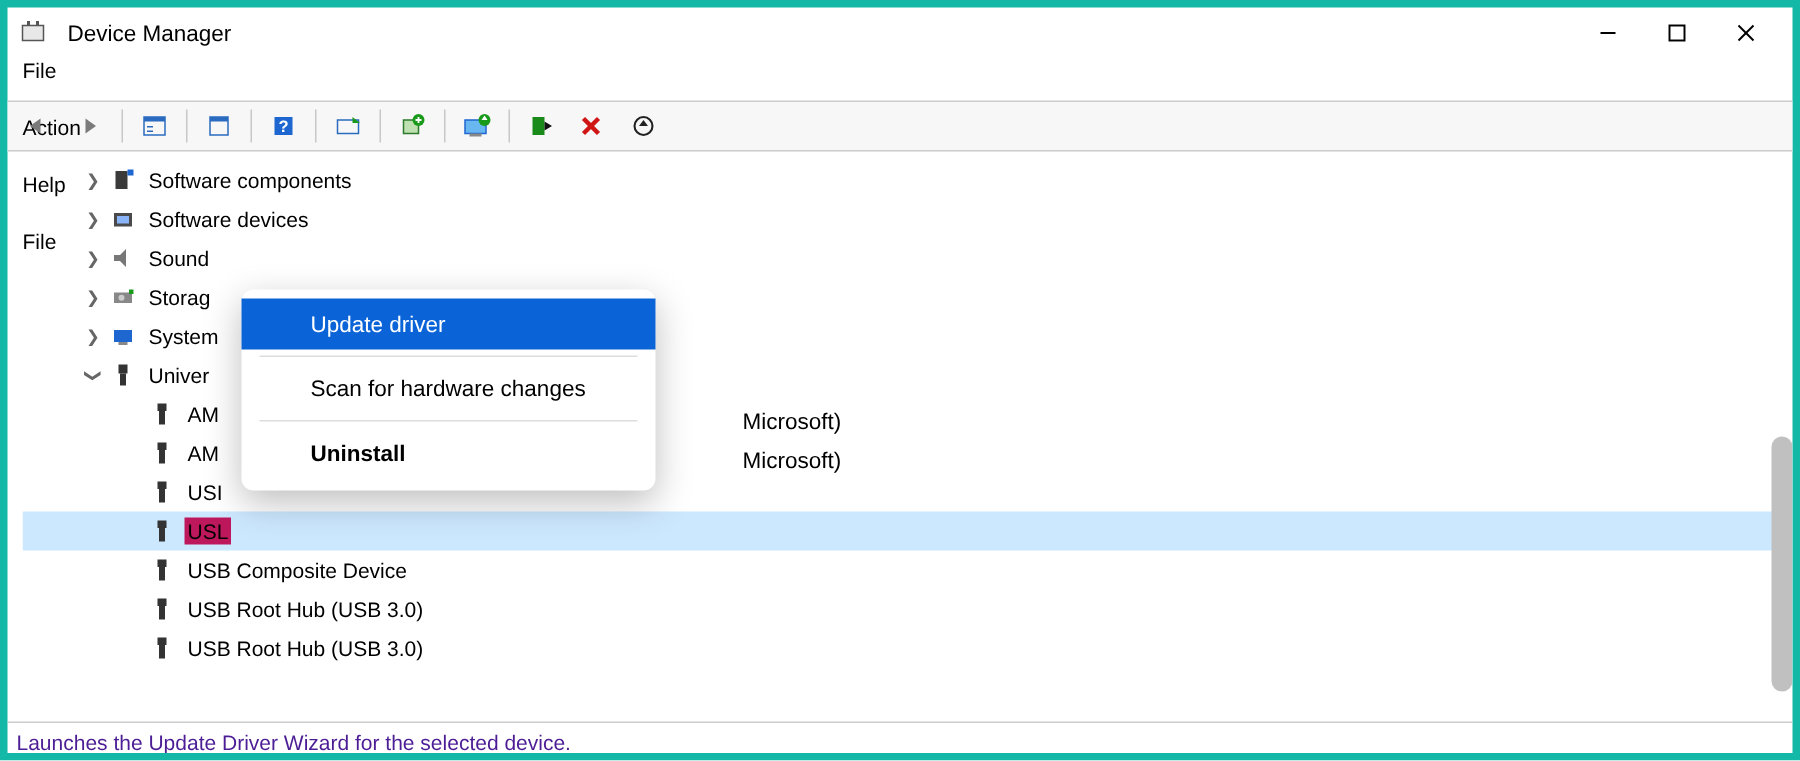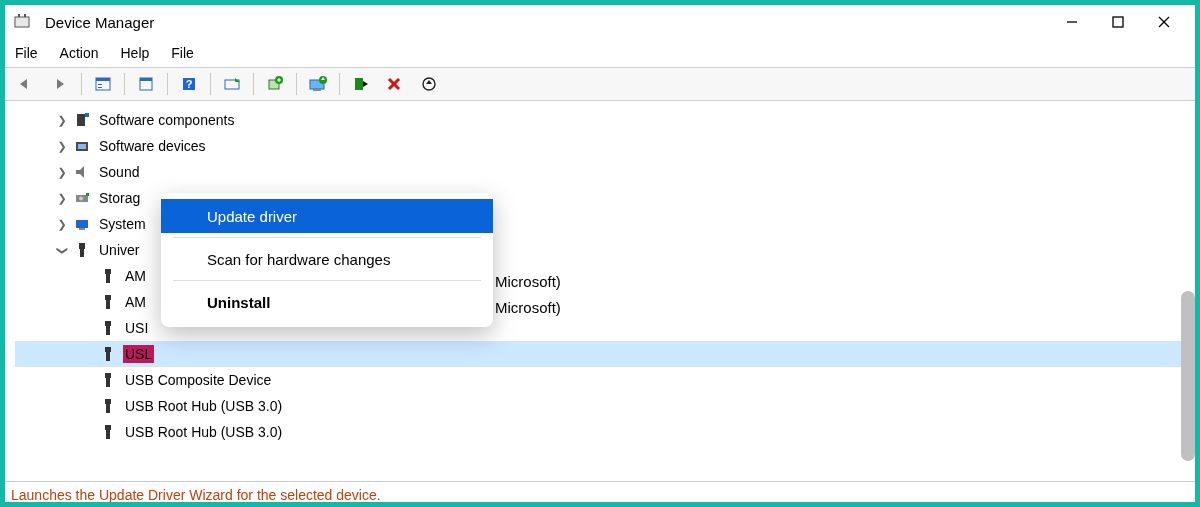"File" .menubar { align-items: center -> flex-start; flex-direction: none -> column }
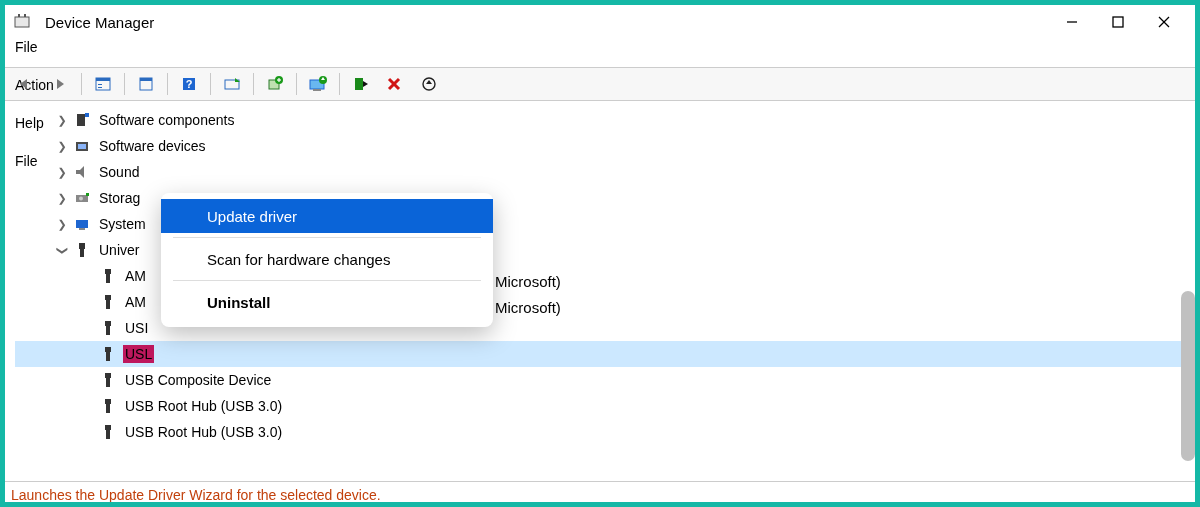"Update driver" .context-menu { width: 332px -> 276px }
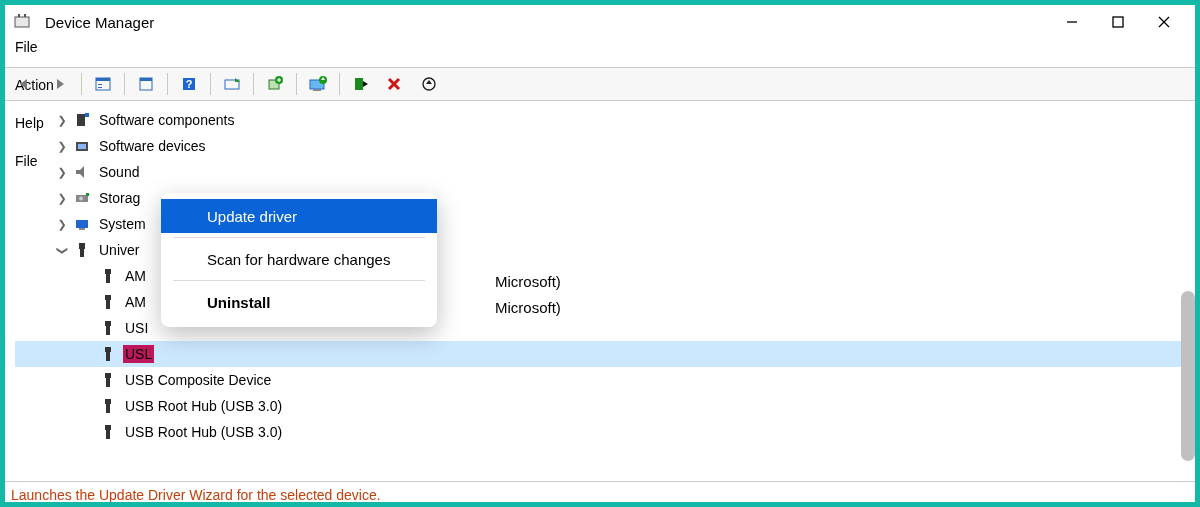"Launches the Update Driver Wizard" .status { color: #c2410c -> #4c1d95 }
